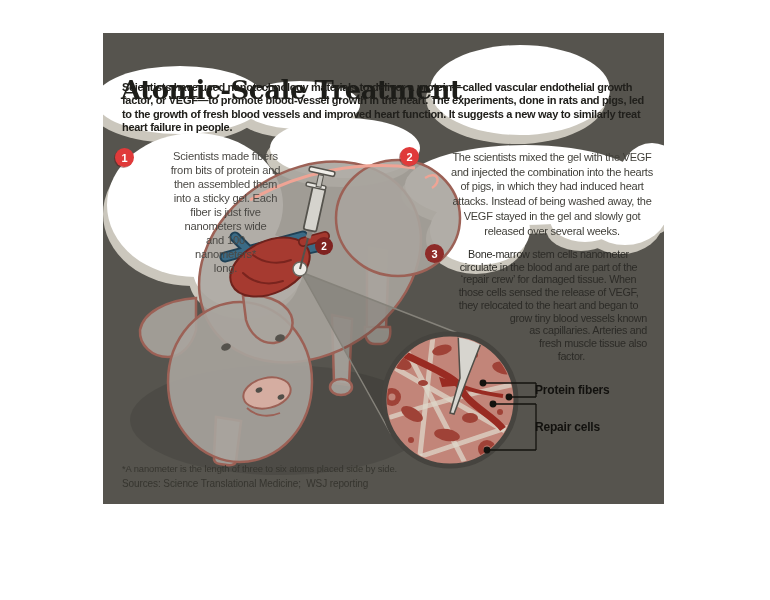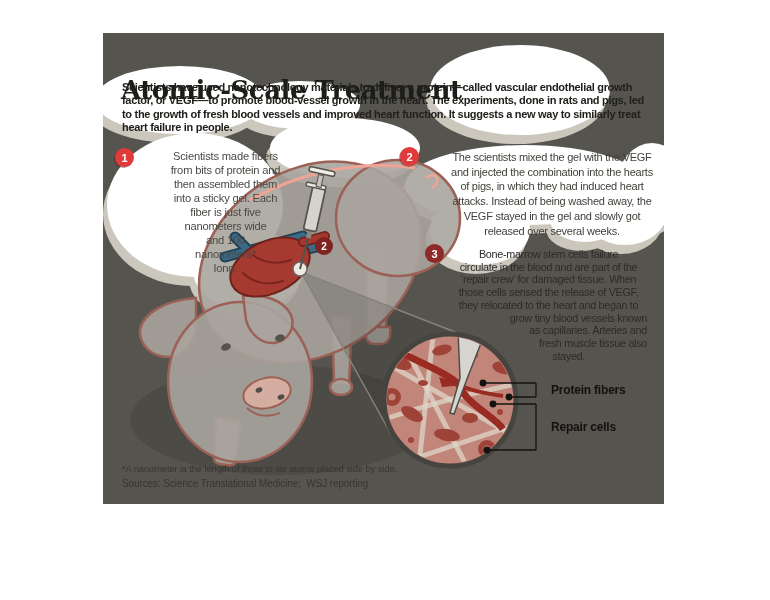"Bone-marrow stem cells failure" div.line { text: failure -> nanometer }
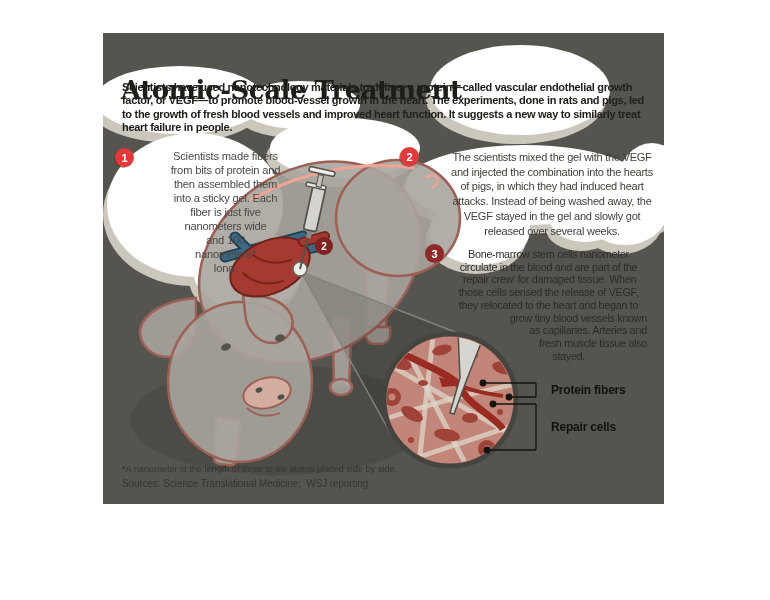"stayed." div.line { text: stayed -> factor }
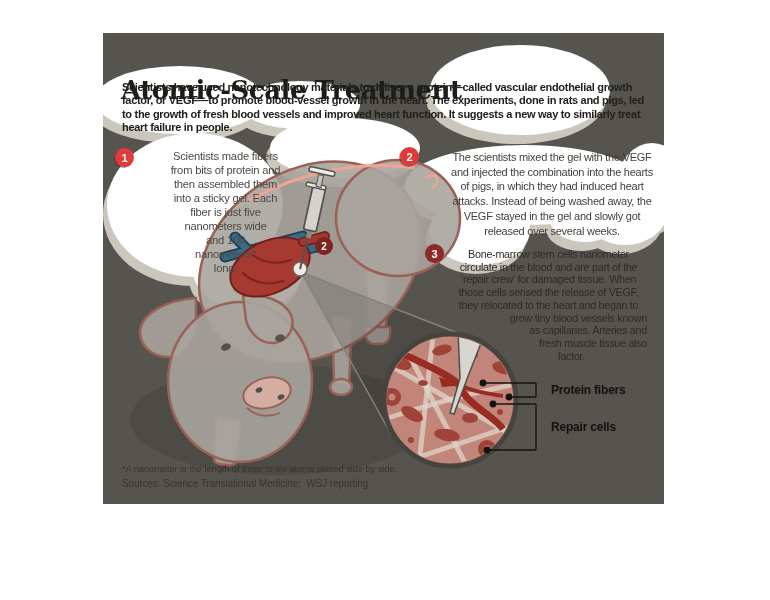"Protein fibers" .mag-label { left: 448px -> 432px }
